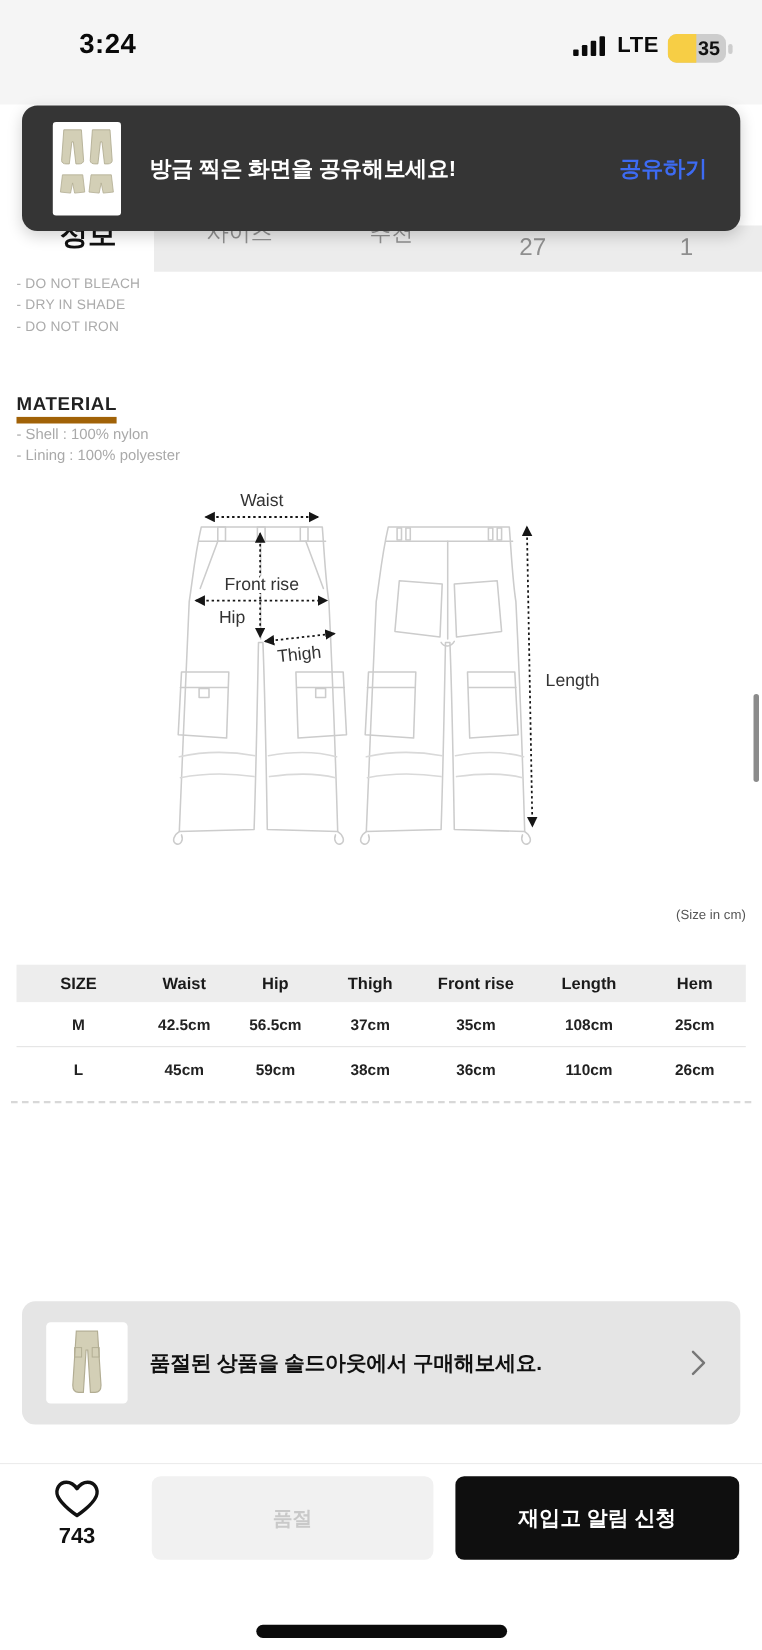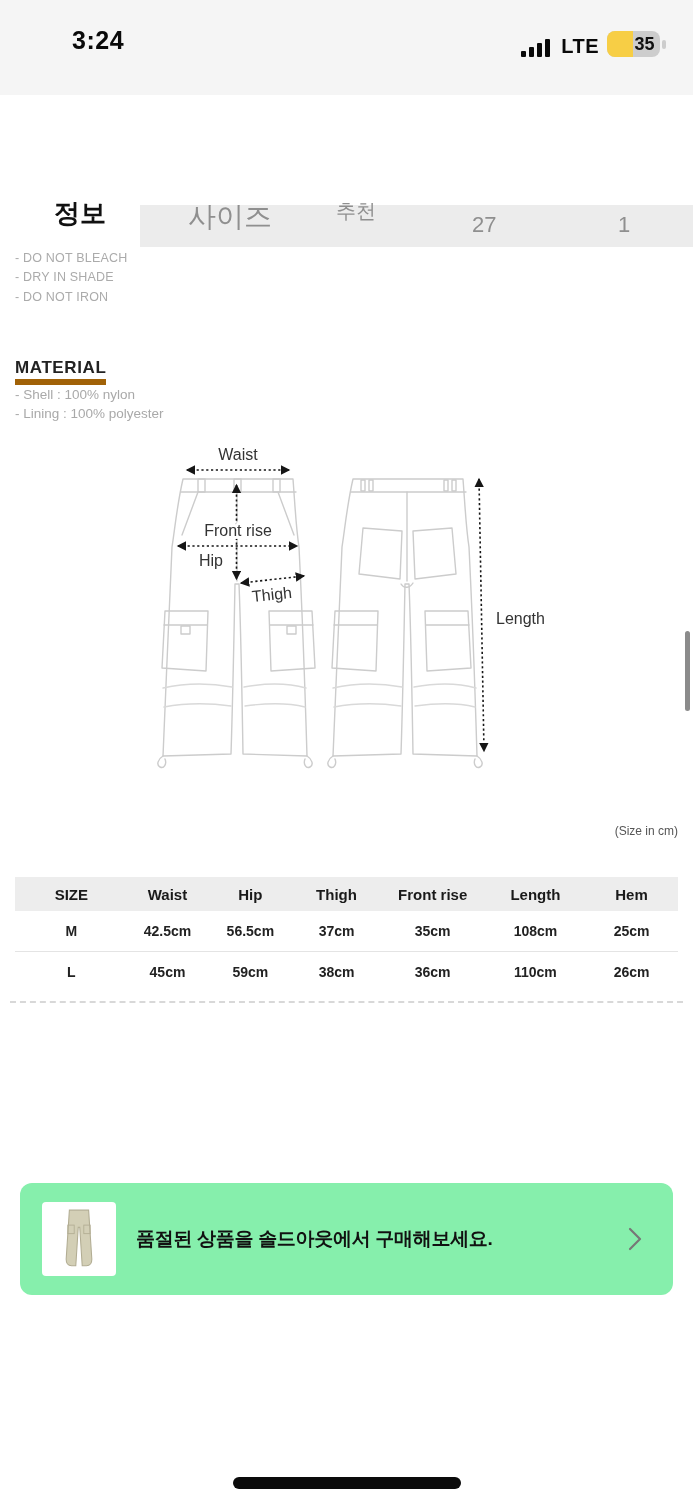"LTE" .sbright { align-items: flex-end -> flex-start }
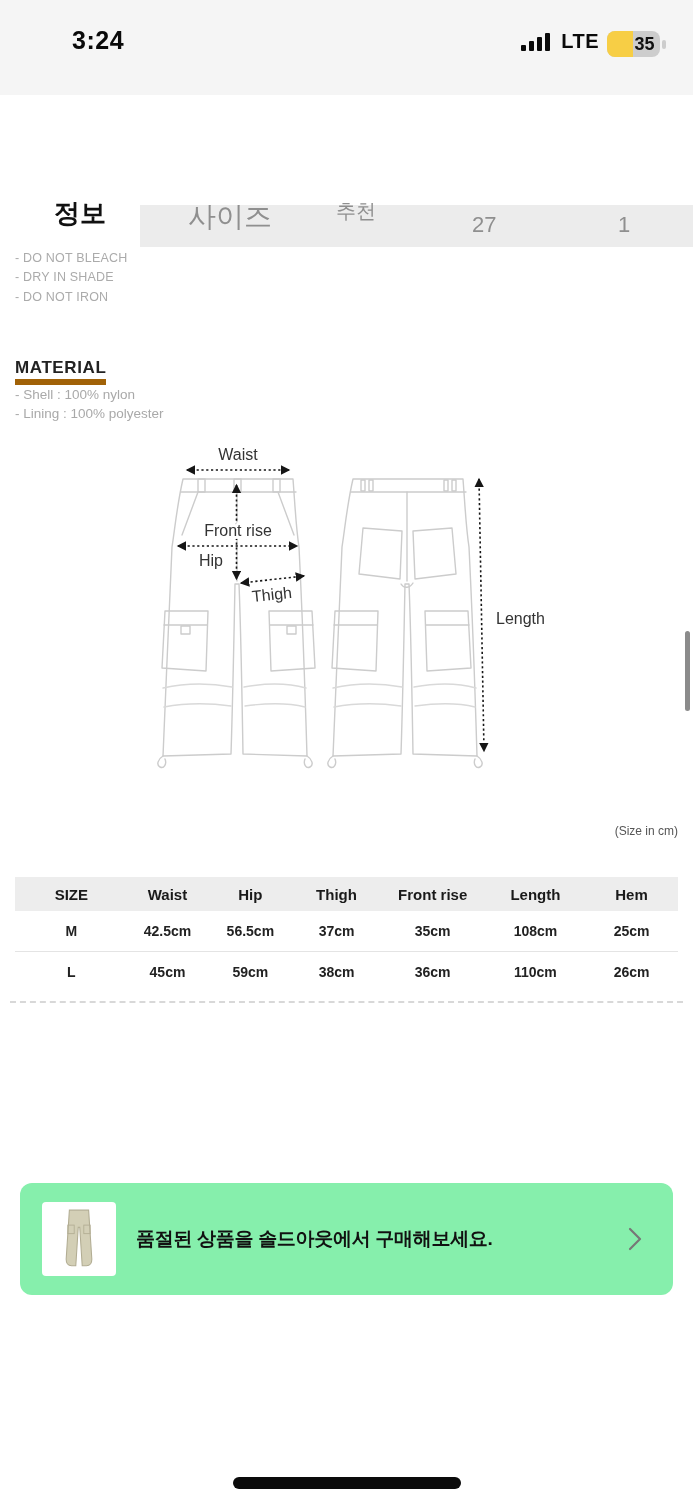"방금 찍은 화면을 공유해보세요!" div.abs { html: none -> <div> <div> <svg> <path></path> </svg> <svg> <path></path> </svg> <svg> <path></path> </svg> <svg> <path></path> </svg> </div> <div>방금 찍은 화면을 공유해보세요!</div> <div>공유하기</div> </div> }
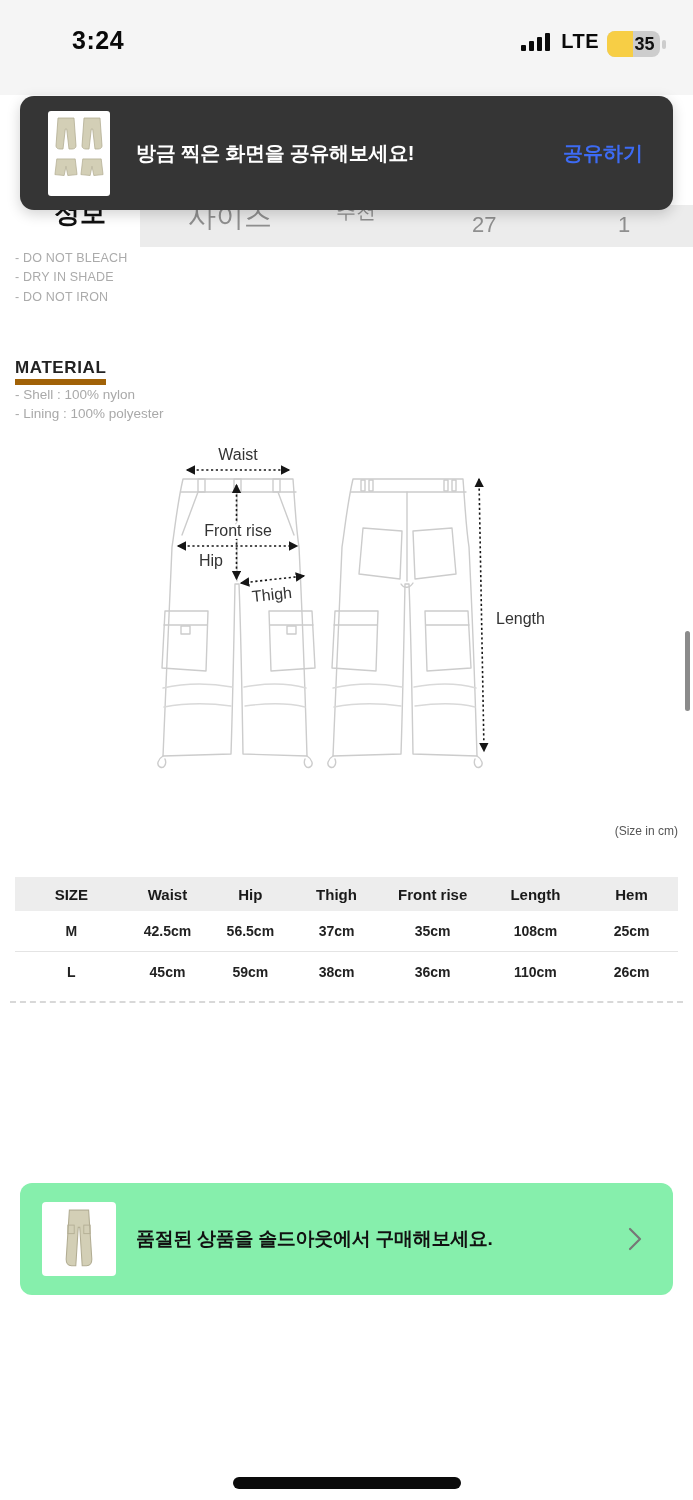"사이즈" div.abs { font-size: 28px -> 20px }
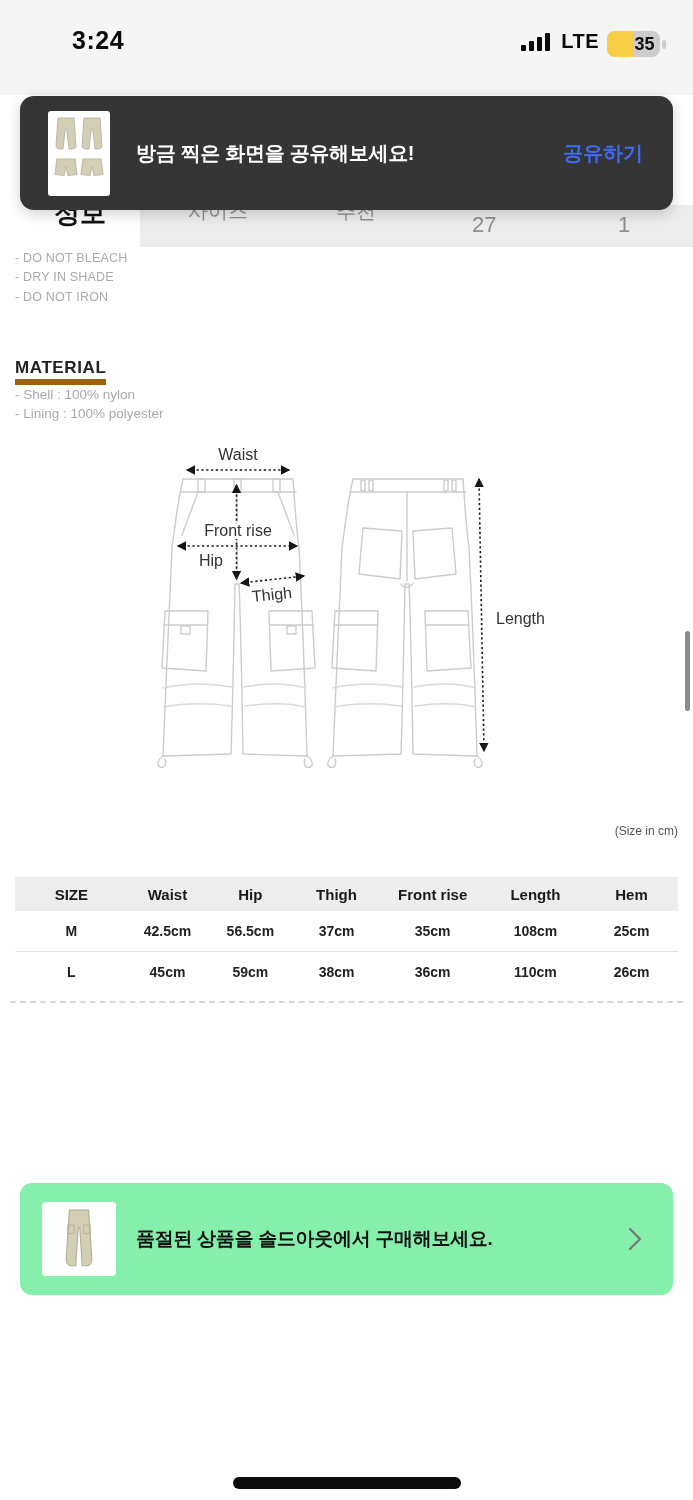"품절된 상품을 솔드아웃에서 구매해보세요." .banner { background: #86efac -> #e5e5e5 }
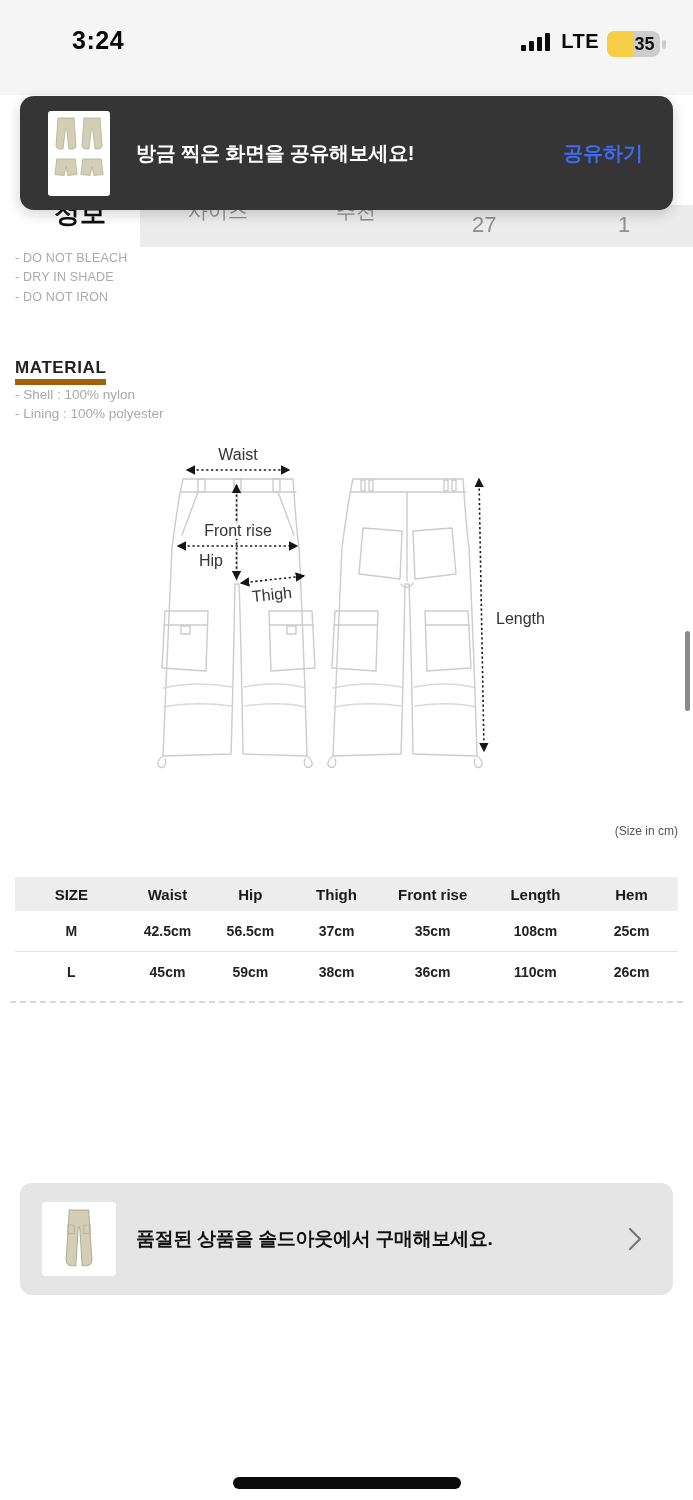"743" div.abs { html: none -> <div> <div> <svg> <path></path> </svg> <div>743</div> </div> <div>품절</div> <div>재입고 알림 신청</div> </div> }
